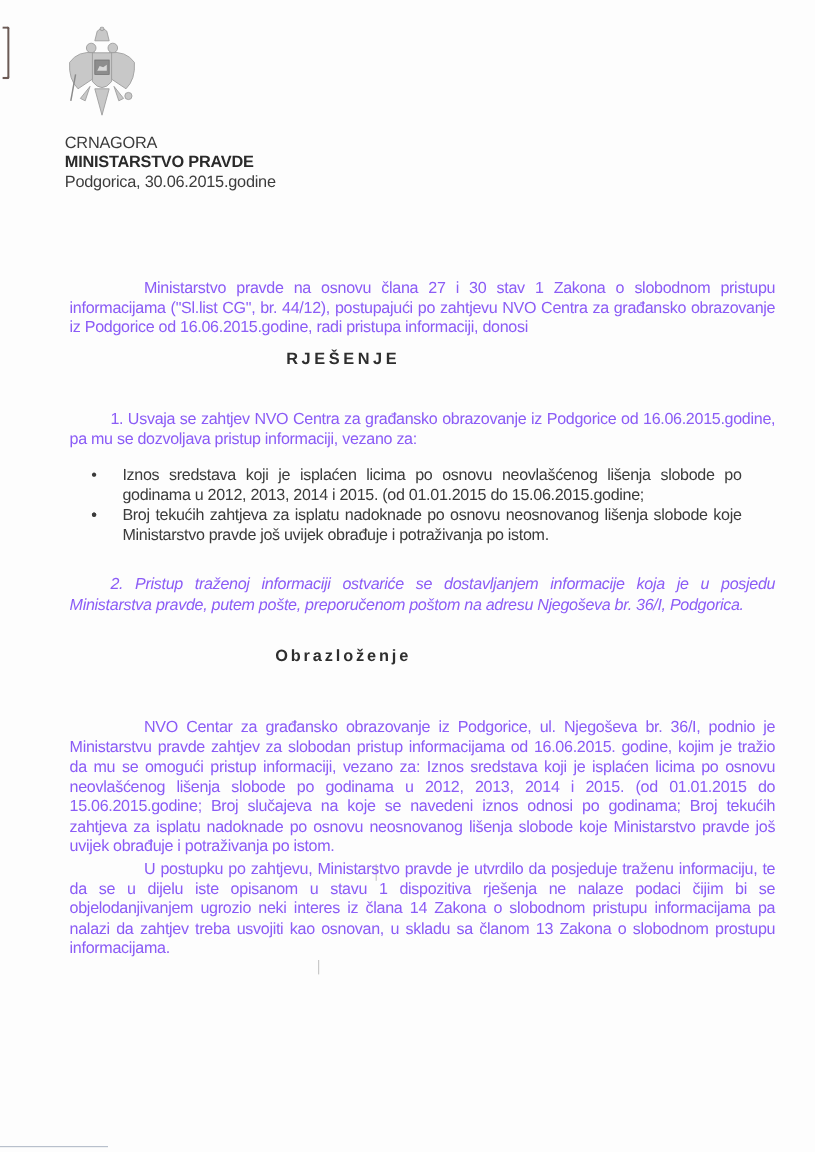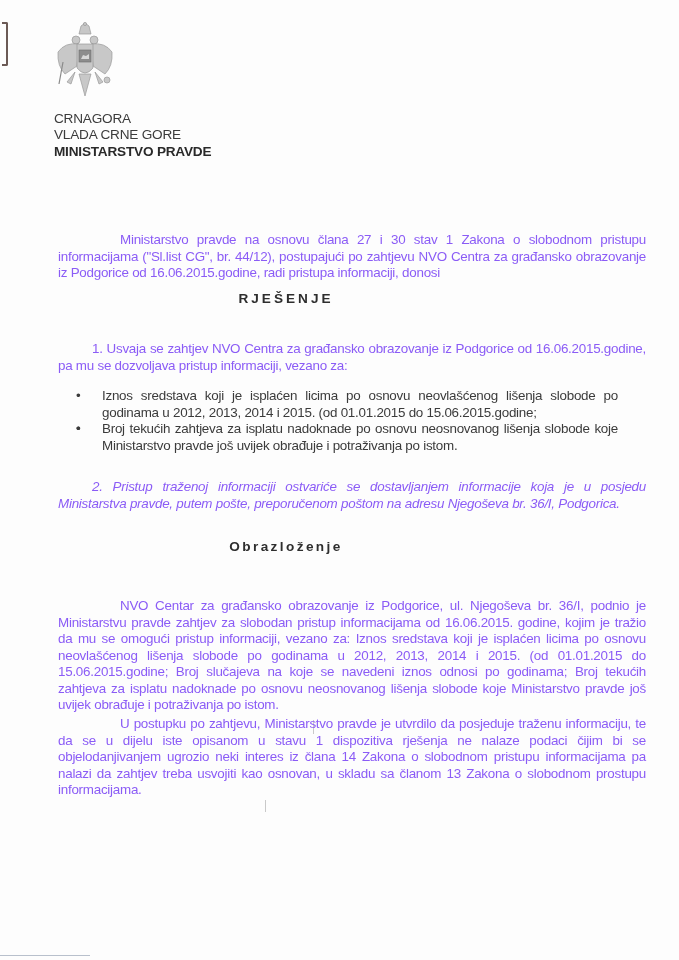"VLADA CRNE GORE" div { html: <div>VLADA CRNE GORE</div> -> none }
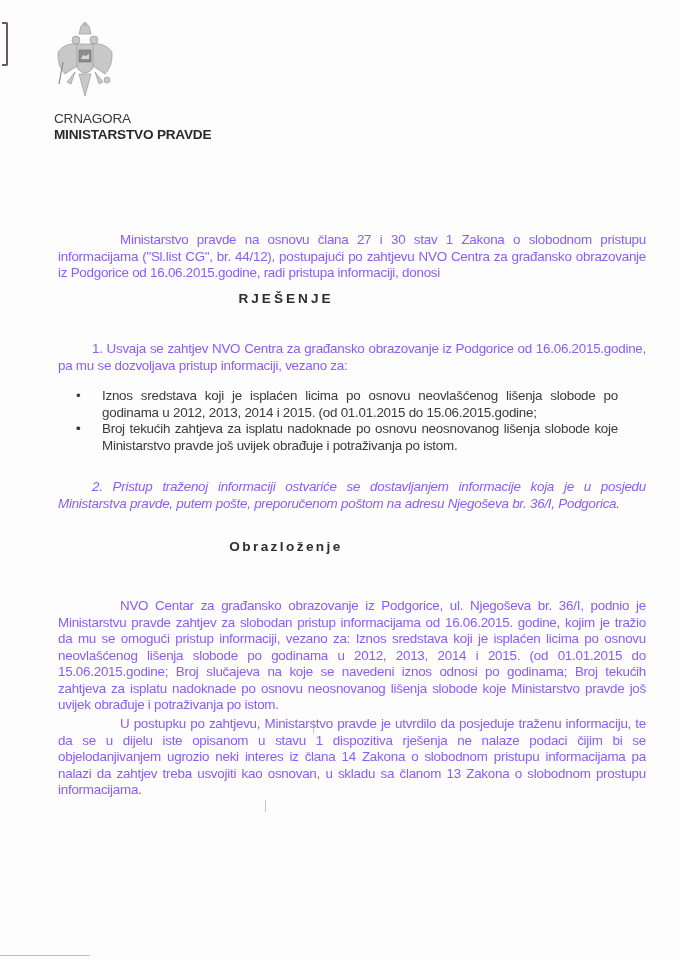"Podgorica, 30.06.2015.godine" div { html: none -> <div>Podgorica, 30.06.2015.godine</div> }
